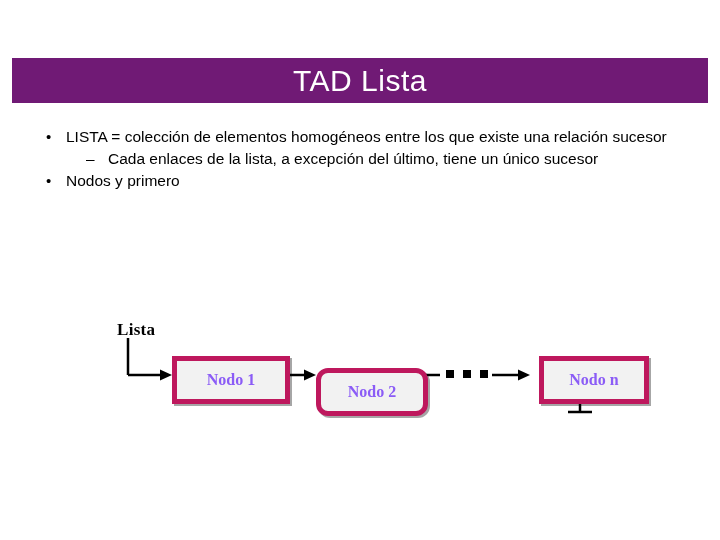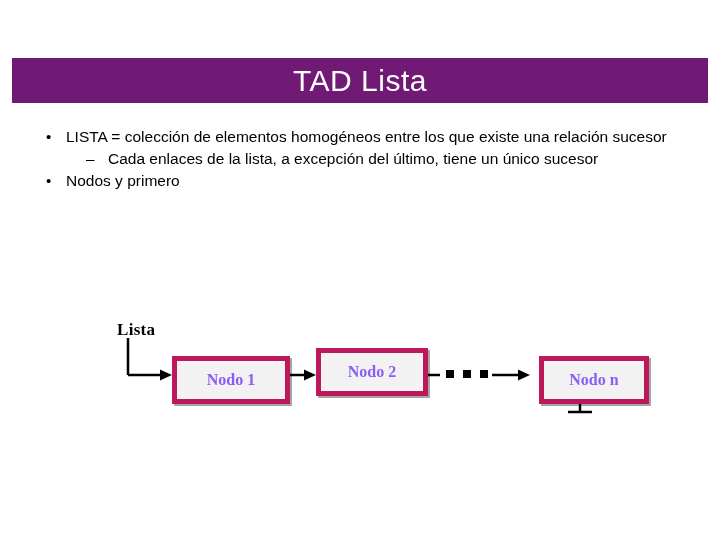"Nodo 2" #node-2 { border-radius: none -> 12px; top: 36px -> 56px }
